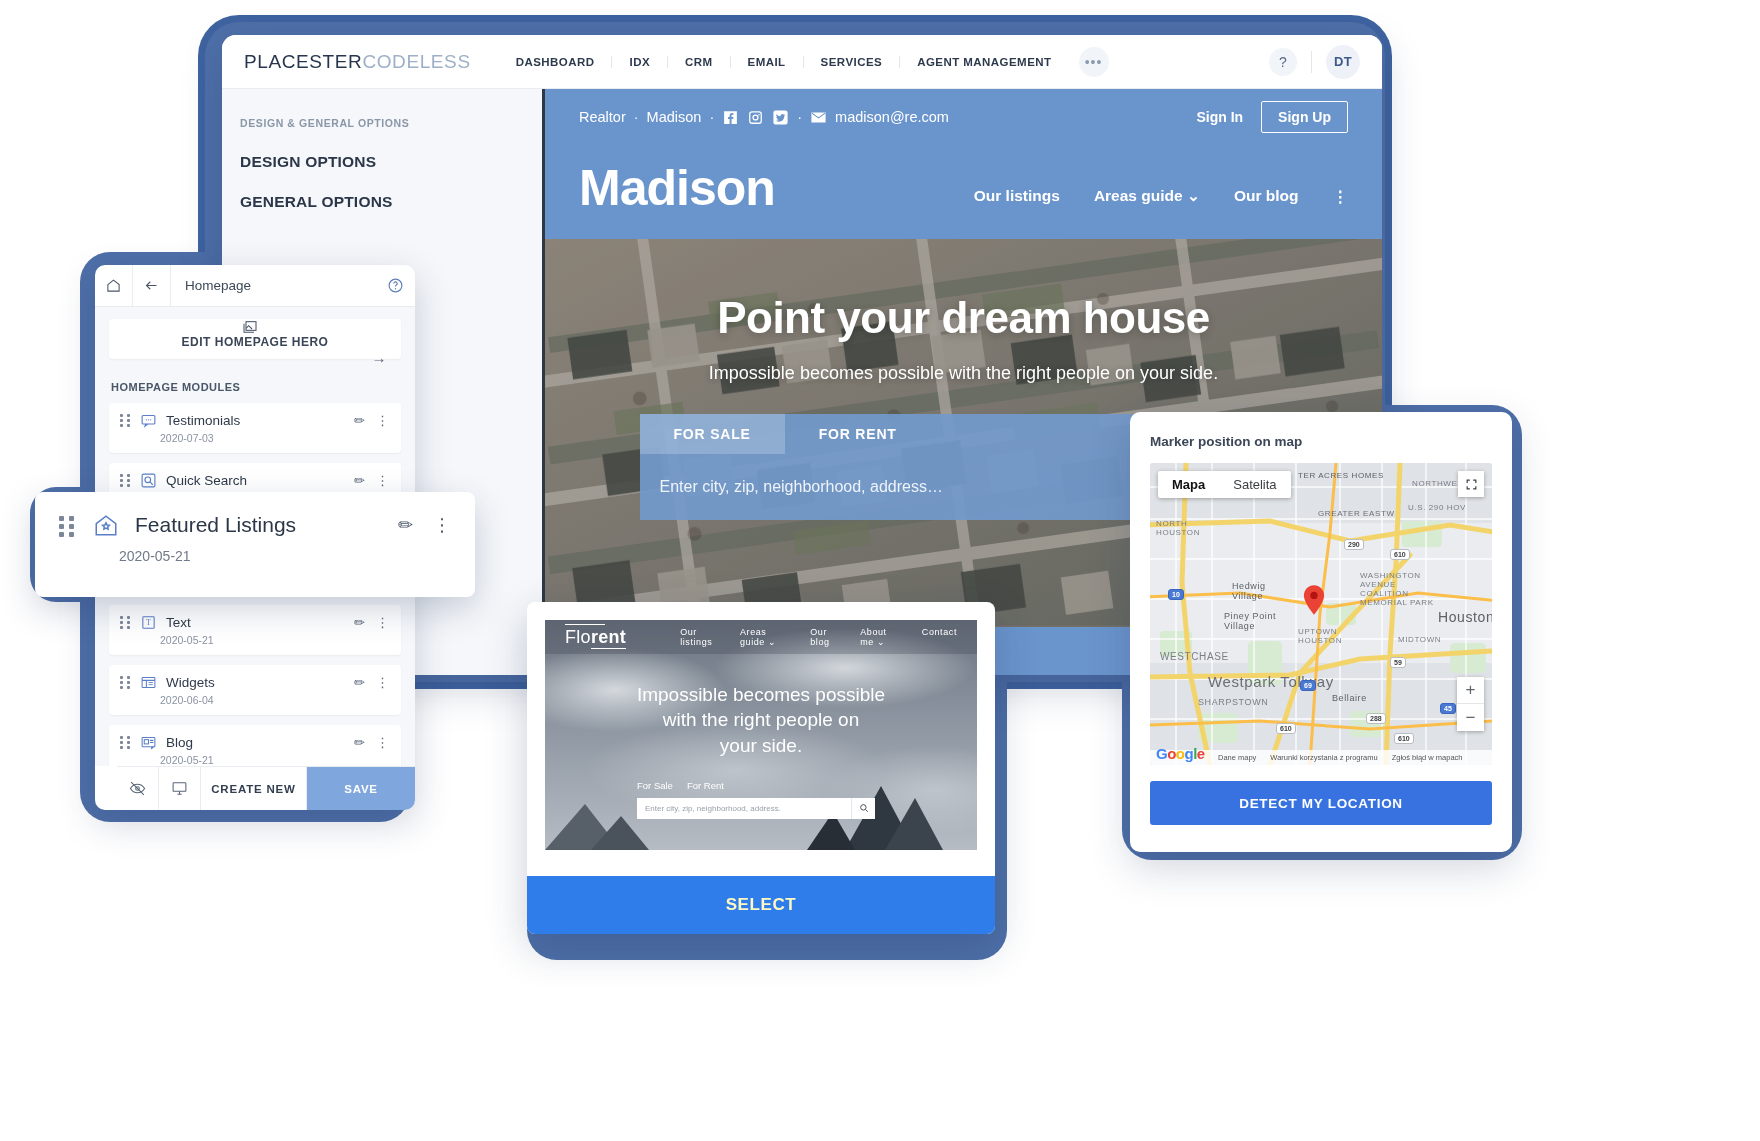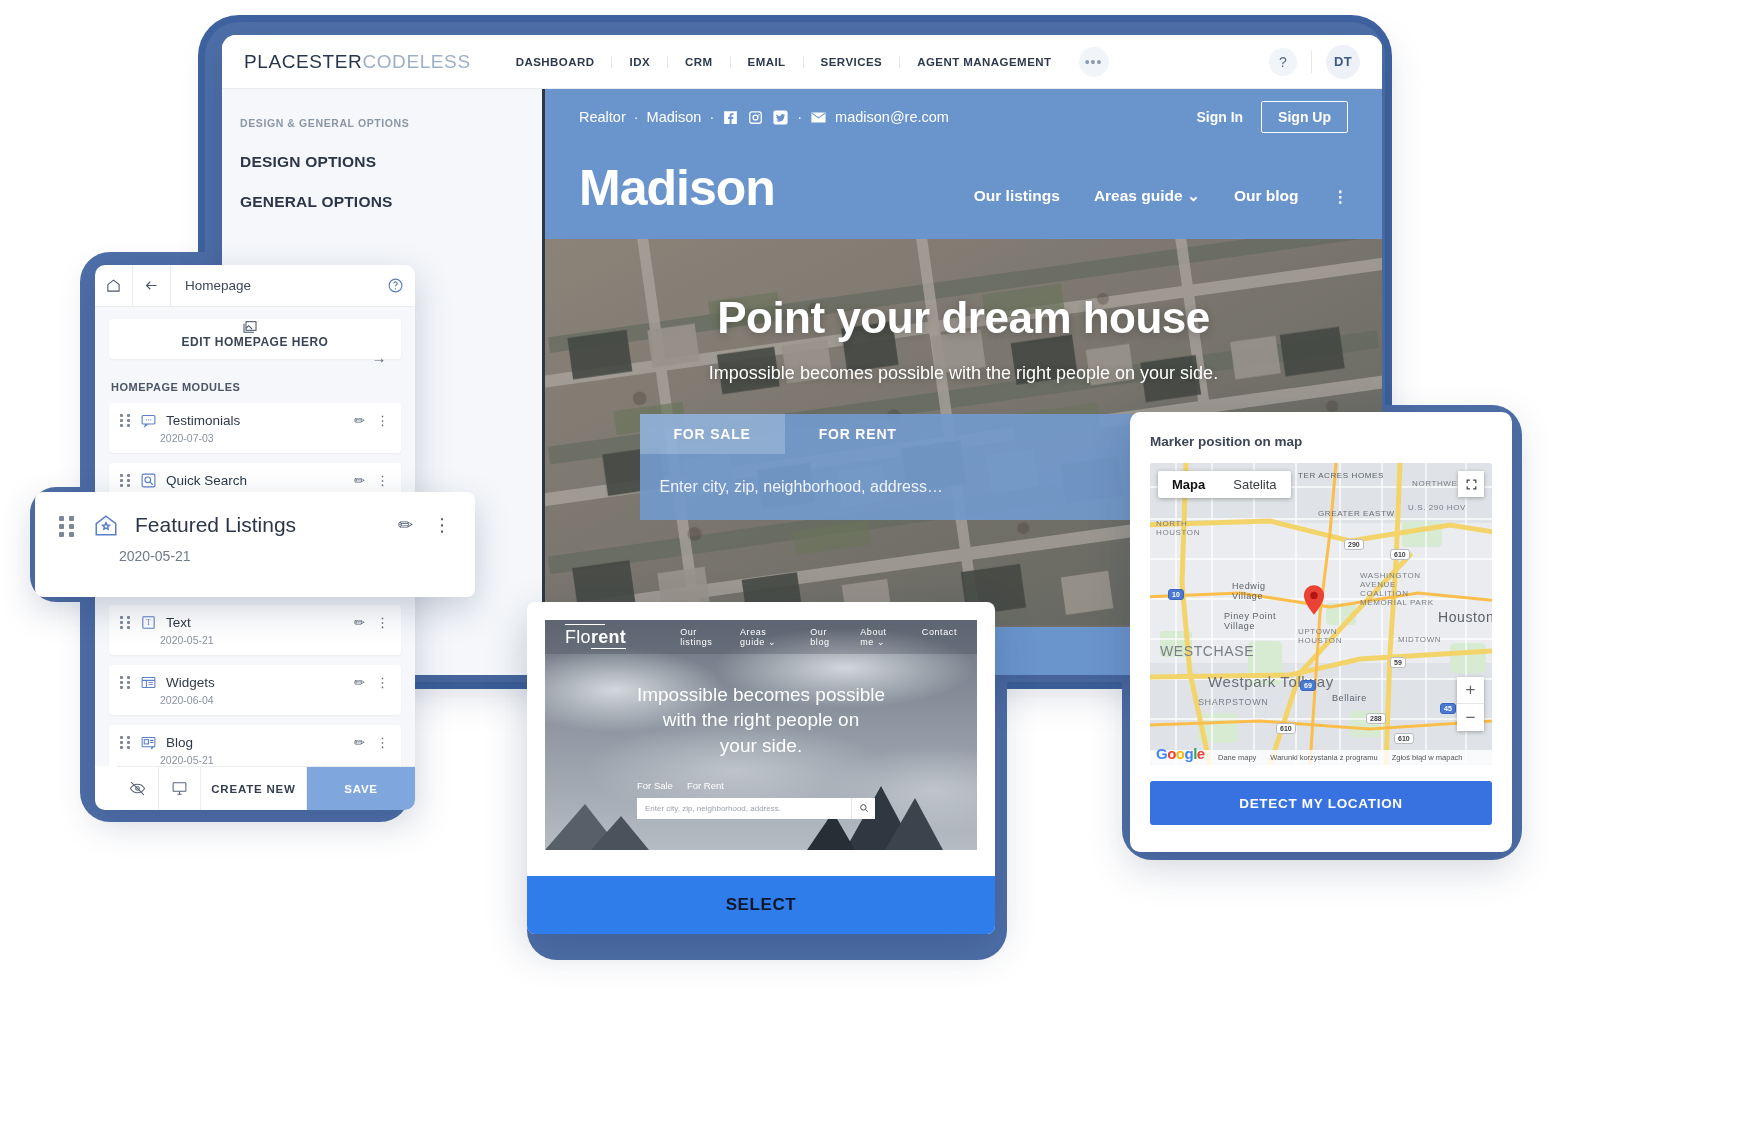"WESTCHASE" div.map-label { font-size: 14px -> 10px; top: 180px -> 188px }
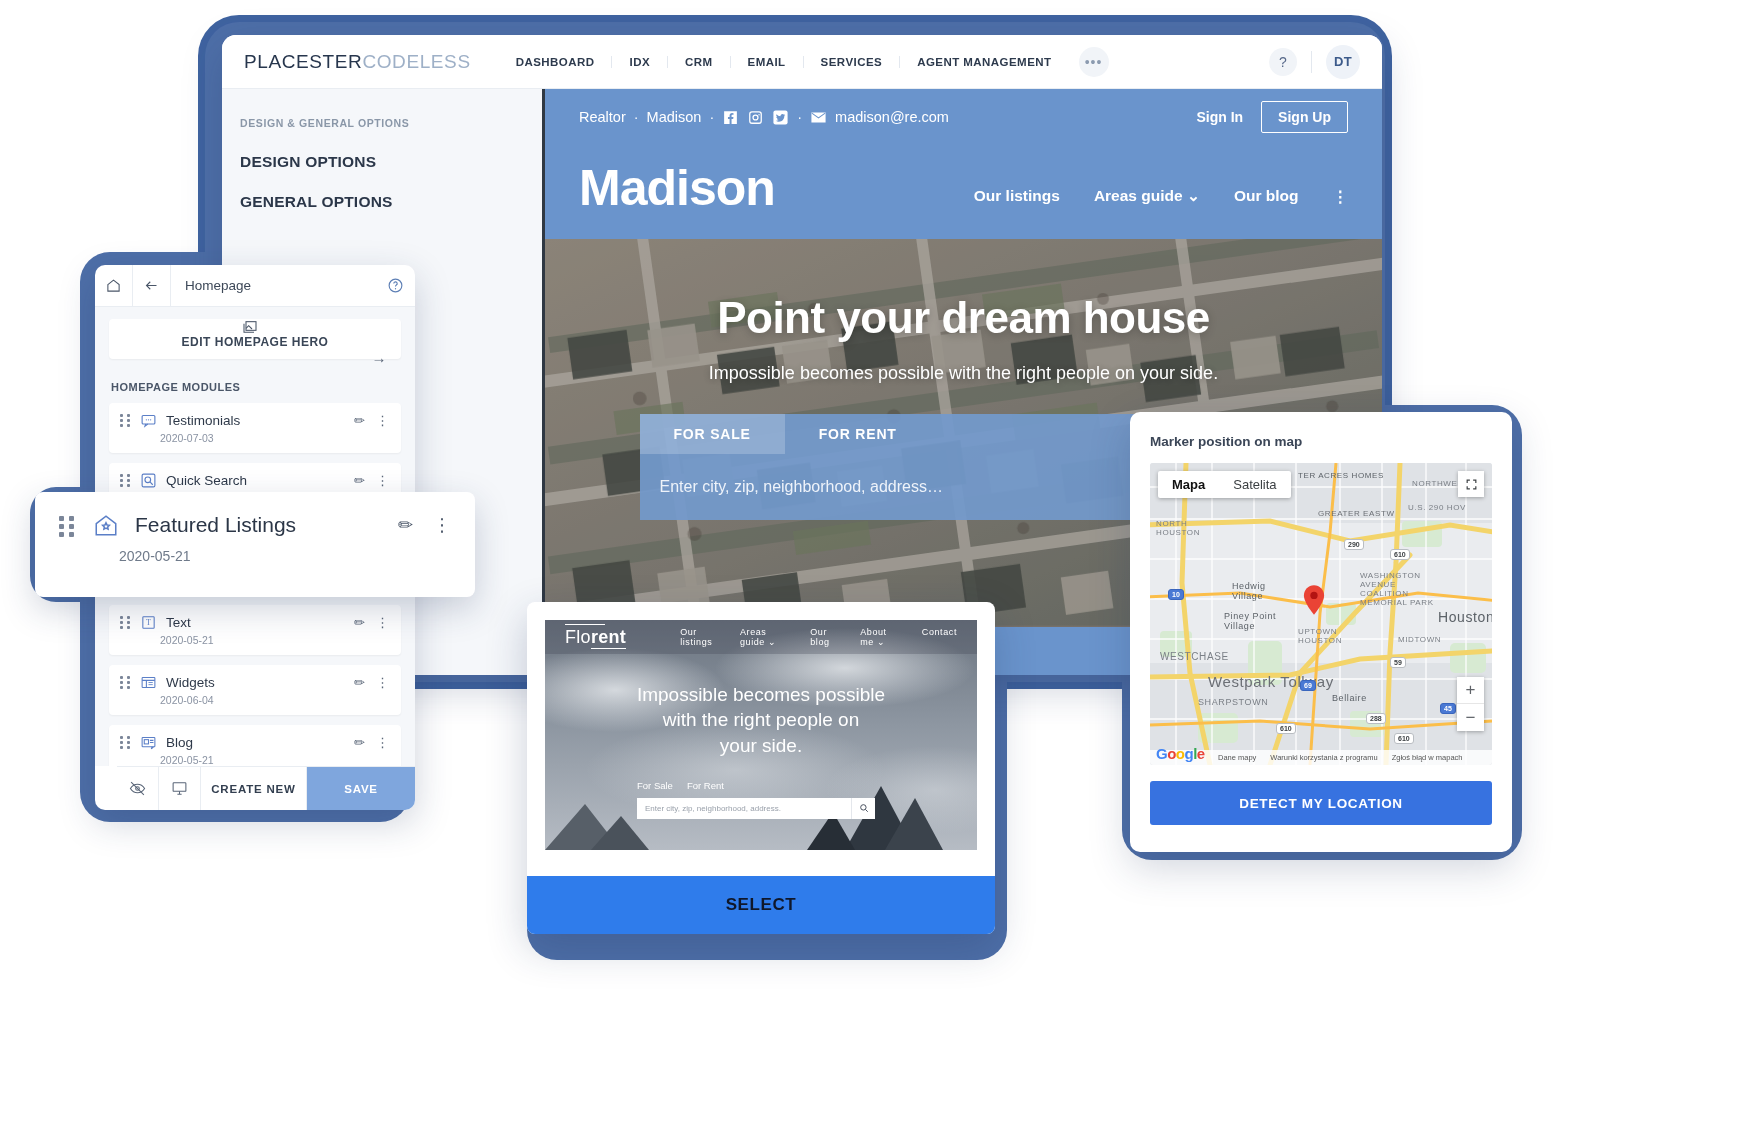"SELECT" .tpl-select { color: #0f172a -> #fef9c3 }
